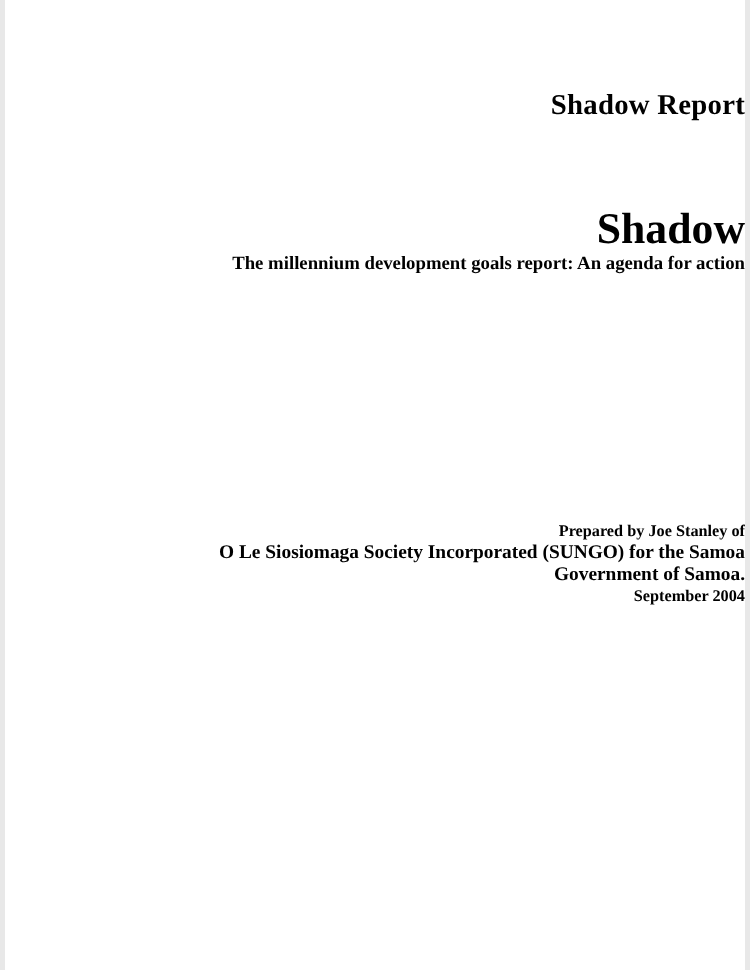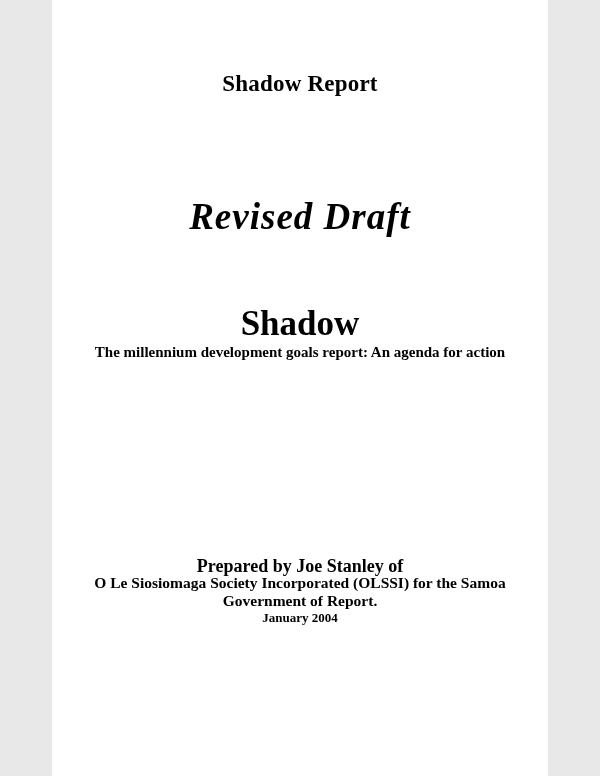"Shadow Report" .page { text-align: center -> right; width: 496px -> 592px }
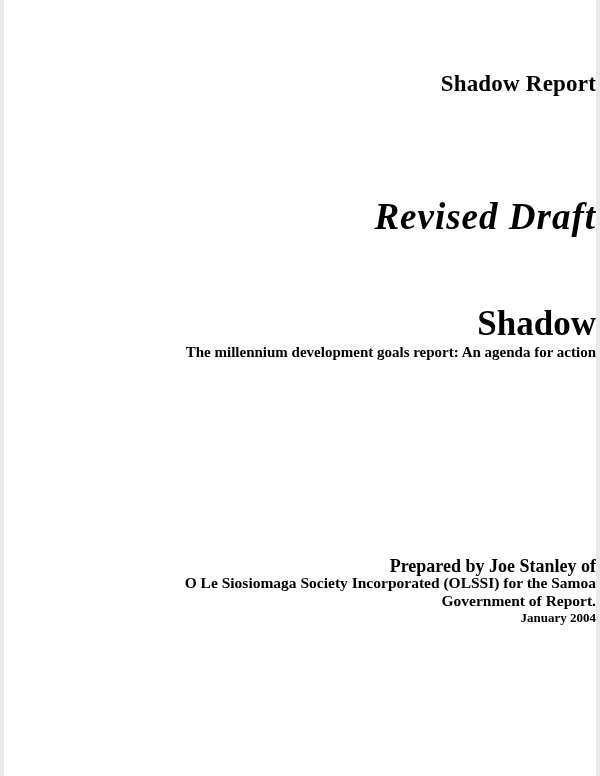"Revised Draft" div.draft-label { html: <div>Revised Draft</div> -> none }
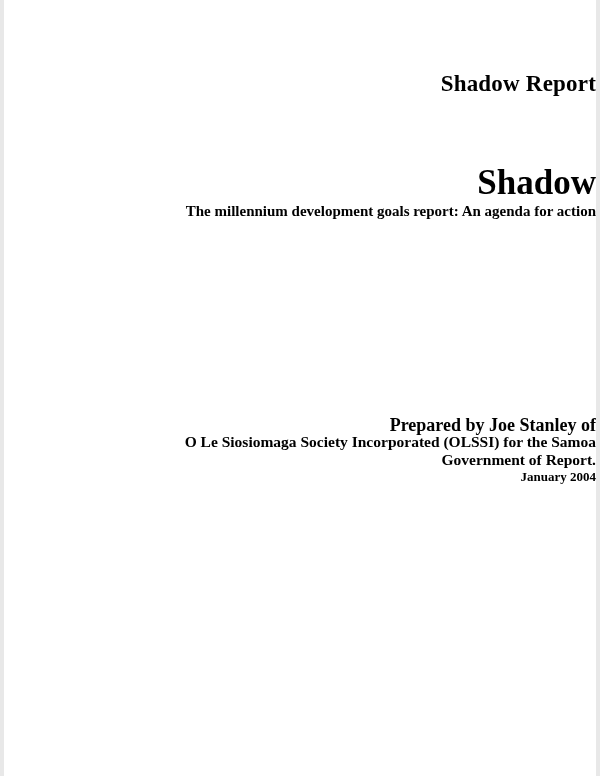"Prepared by Joe Stanley of" .credits-prepared { font-size: 18px -> 13px }
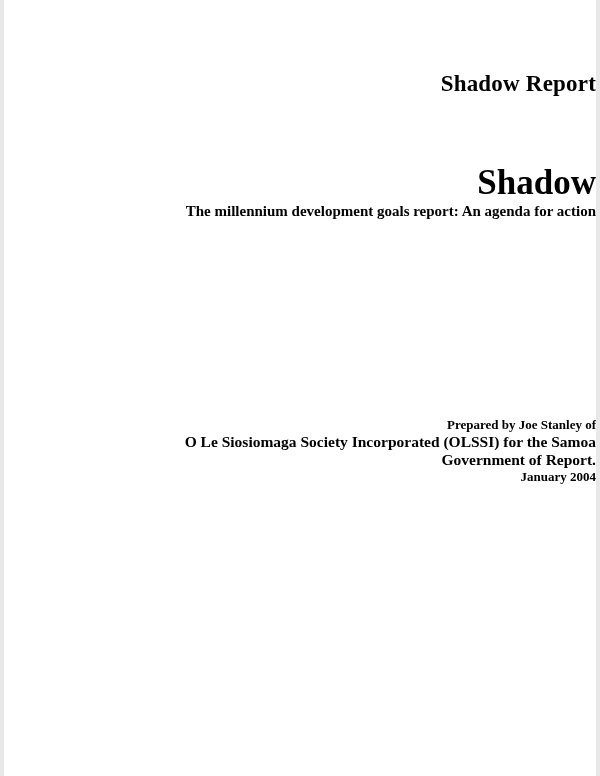"O Le Siosiomaga Society Incorporated" div.credits-line { text: OLSSI -> SUNGO }
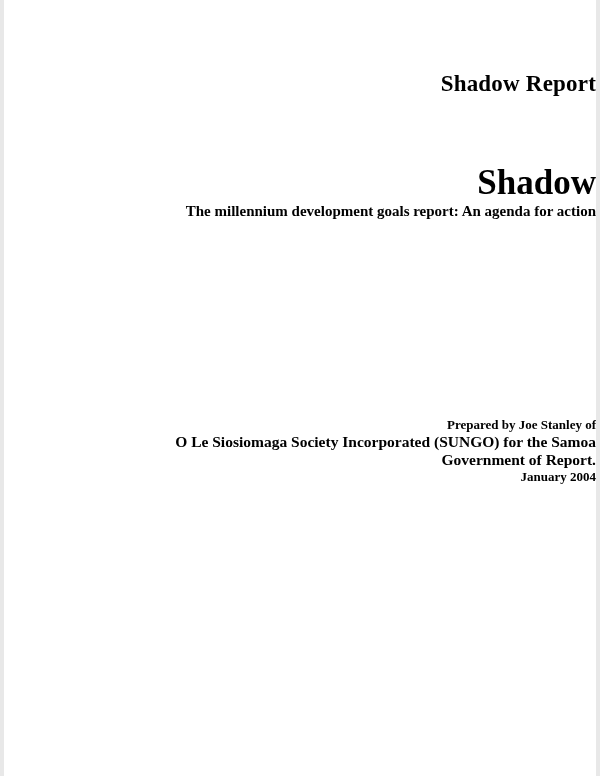"Government of Report." div.credits-line { text: Report -> Samoa }
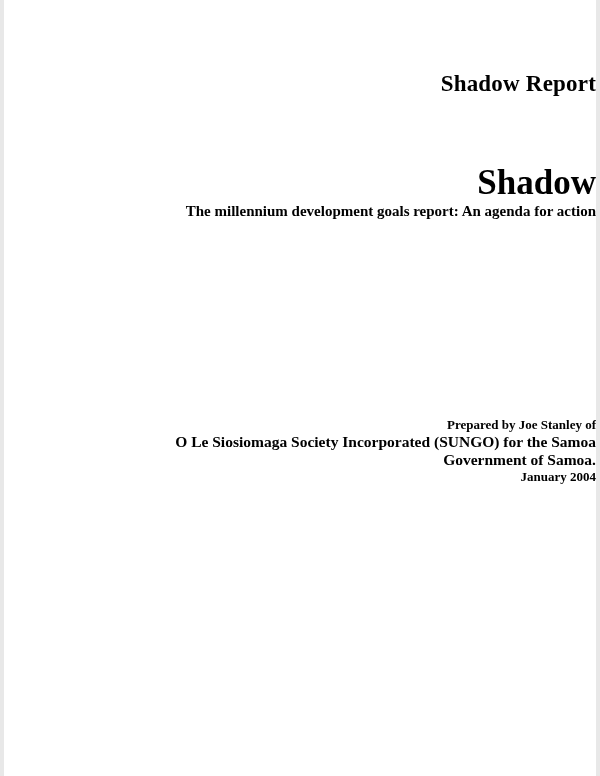"January 2004" div.credits-date { text: January -> September }
